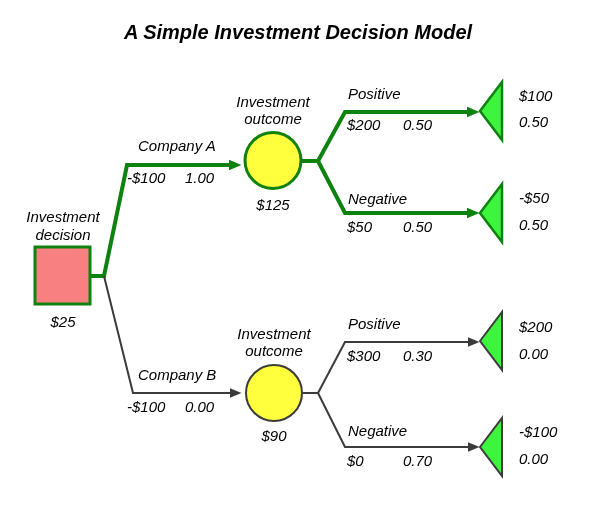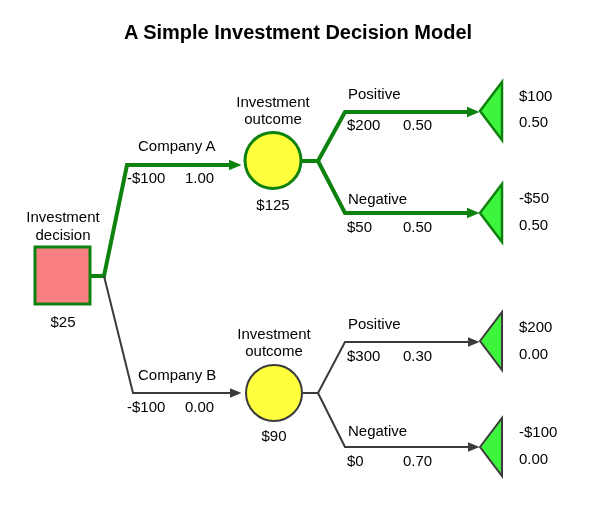"A Simple Investment Decision Model" .canvas { font-style: none -> italic }
